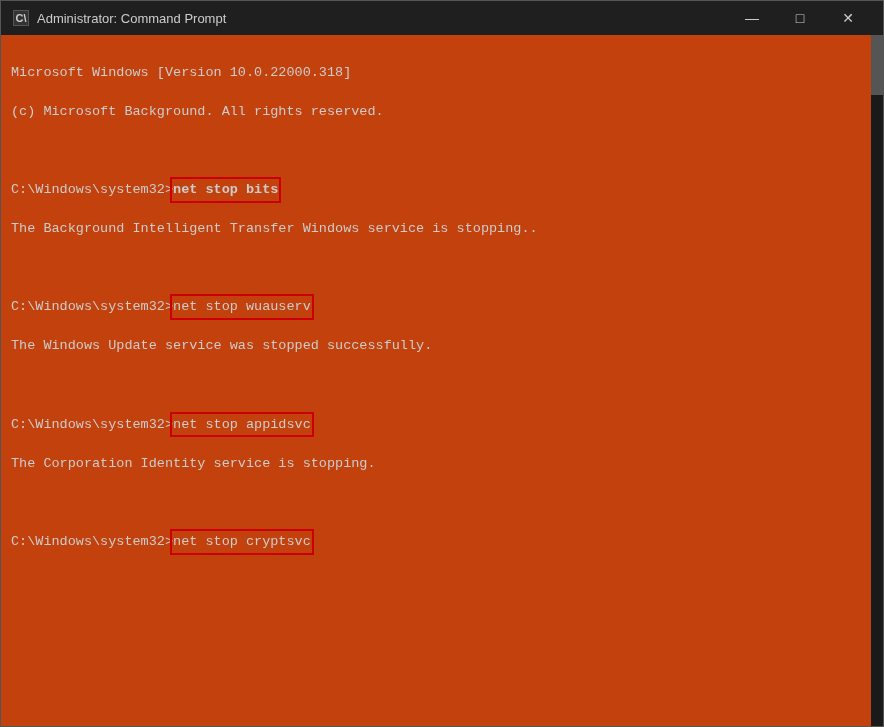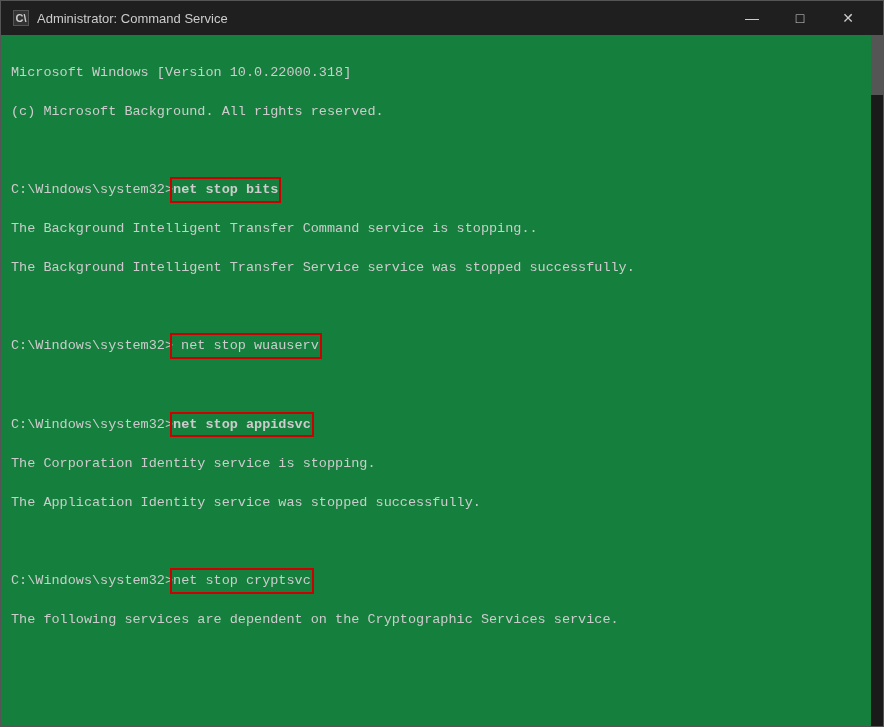"Administrator: Command Service" span.title-bar-text { text: Service -> Prompt }
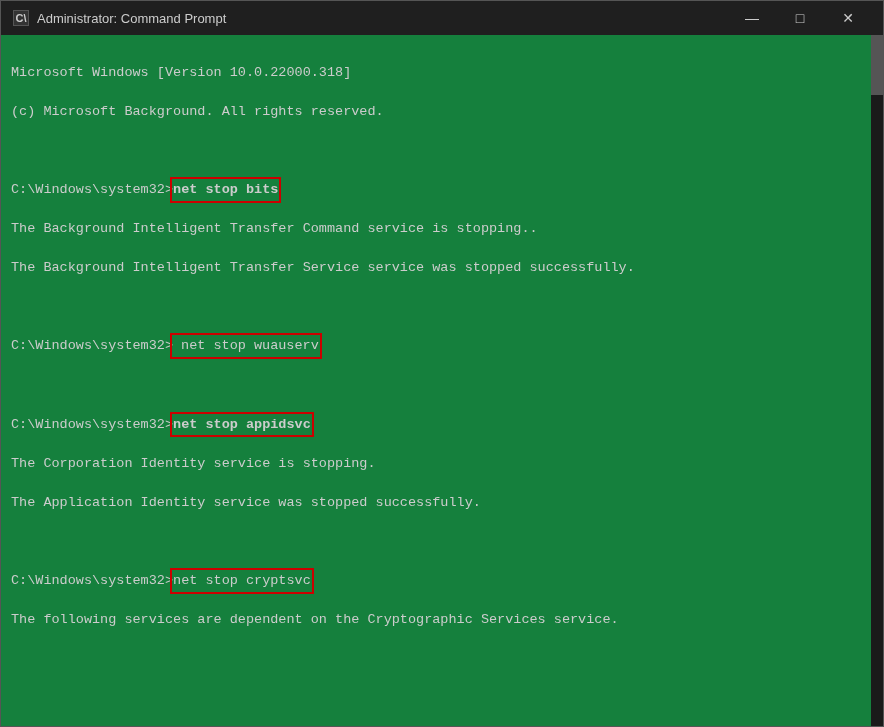"Microsoft Windows [Version" .terminal { background: #15803d -> #c2410c }
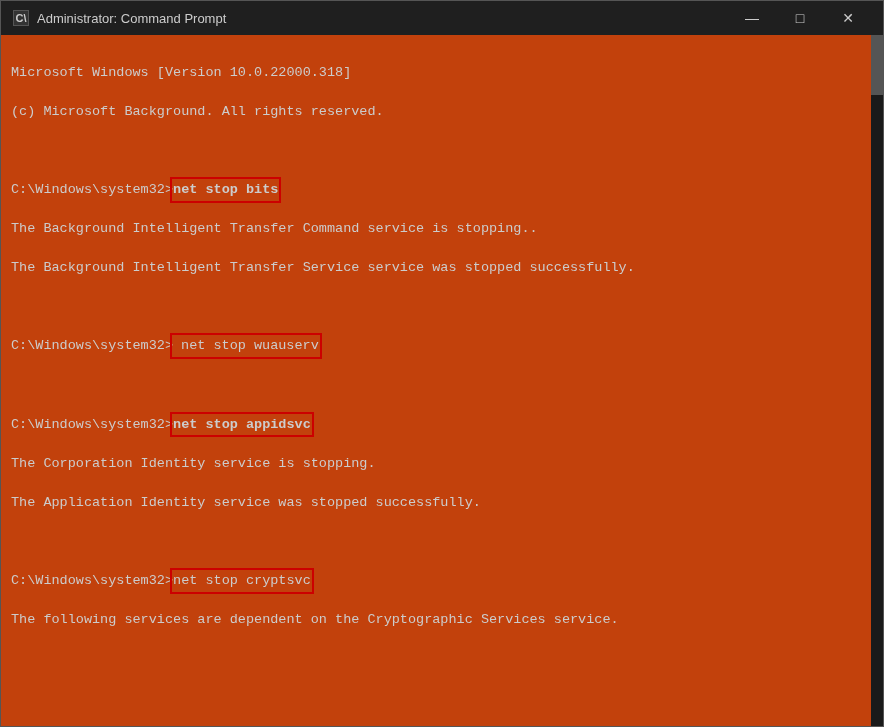"The Background Intelligent Transfer Command" span.line { text: Command -> Windows }
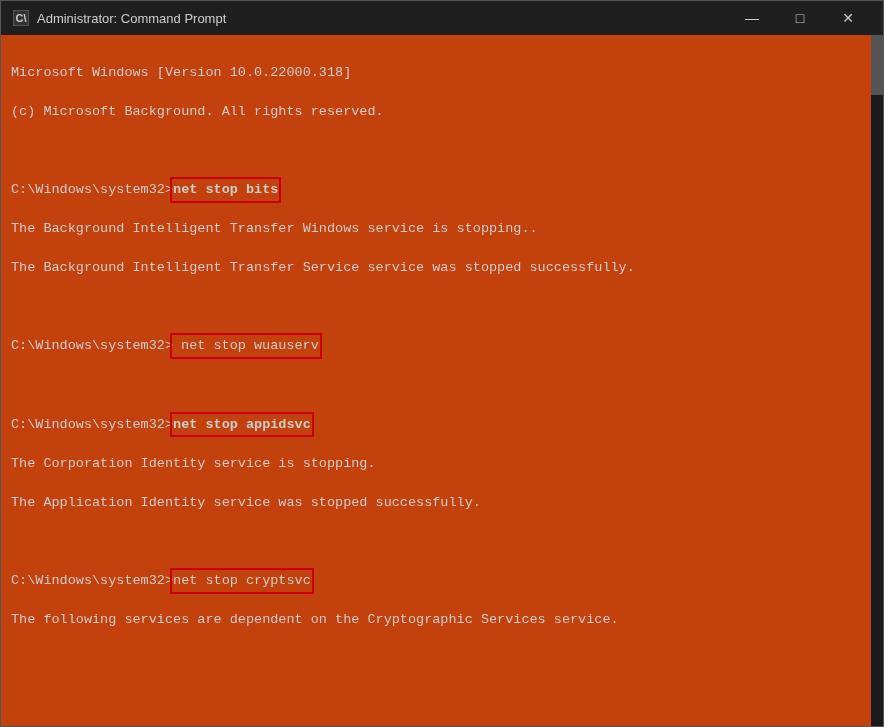"The Background Intelligent Transfer Service" span.line { html: <span>The Background Intelligent Transfer Service service was stopped successfully.</span> -> none }
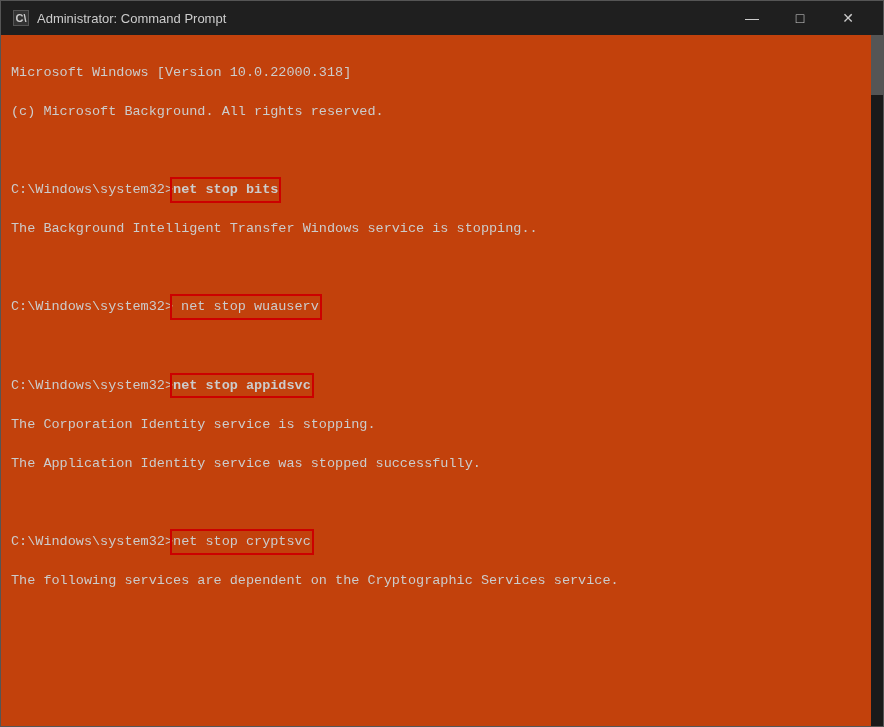"net stop wuauserv" span { padding-left: 8px -> none }
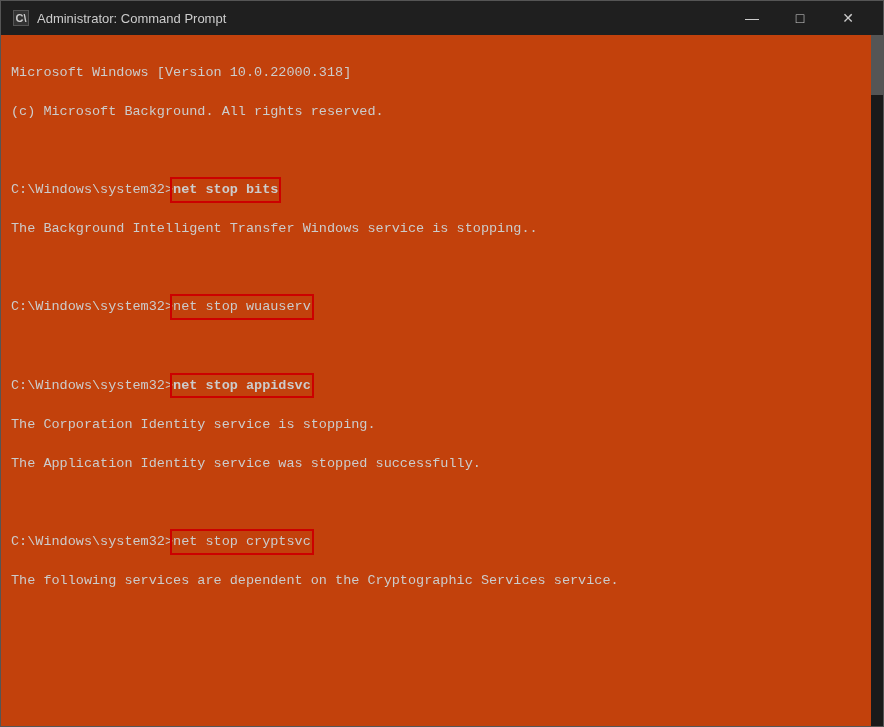"The Windows Update service was" span.line { html: none -> <span>The Windows Update service was stopped successfully.</span> }
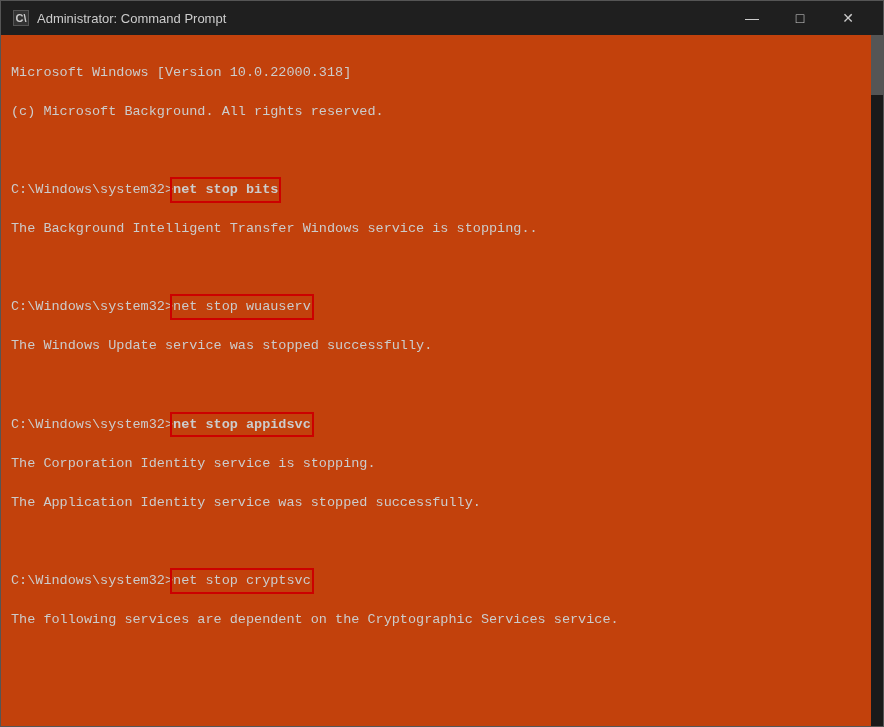"net stop appidsvc" span { font-weight: bold -> none }
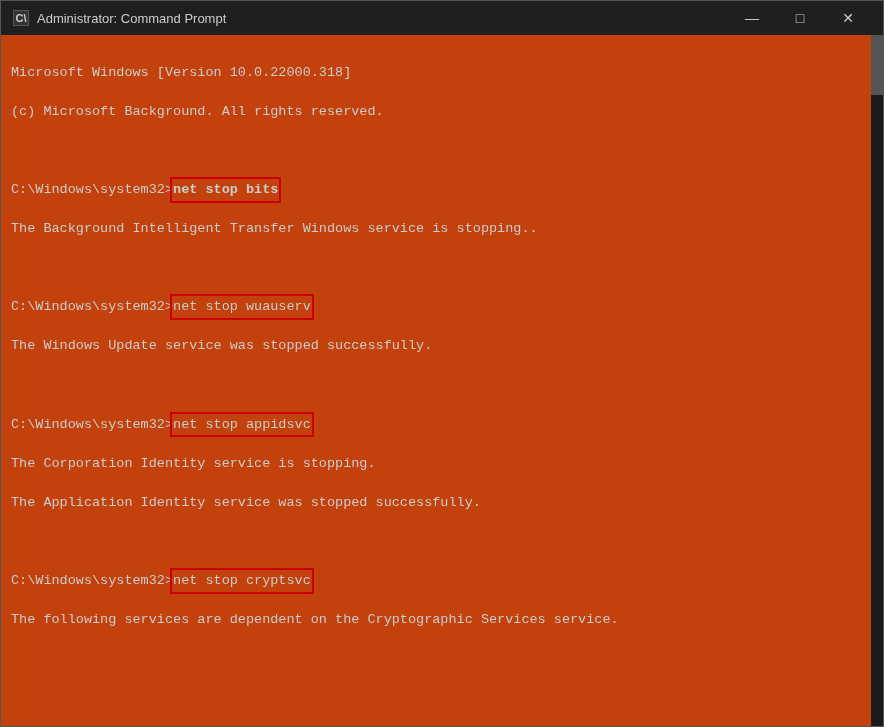"The Application Identity service was" span.line { html: <span>The Application Identity service was stopped successfully.</span> -> none }
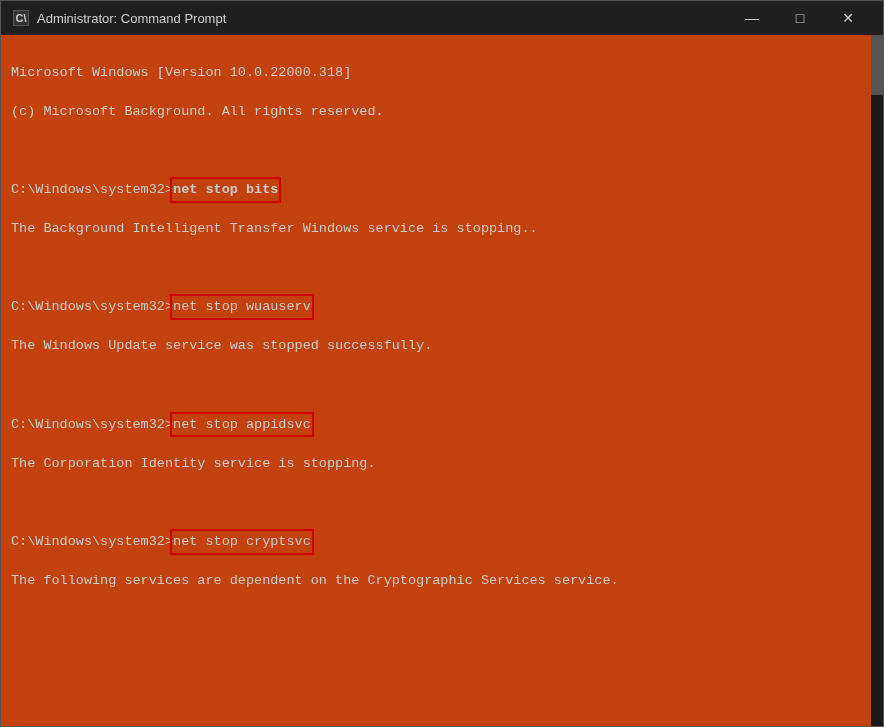"The following services are dependent" span.line { html: <span>The following services are dependent on the Cryptographic Services service.</span> -> none }
